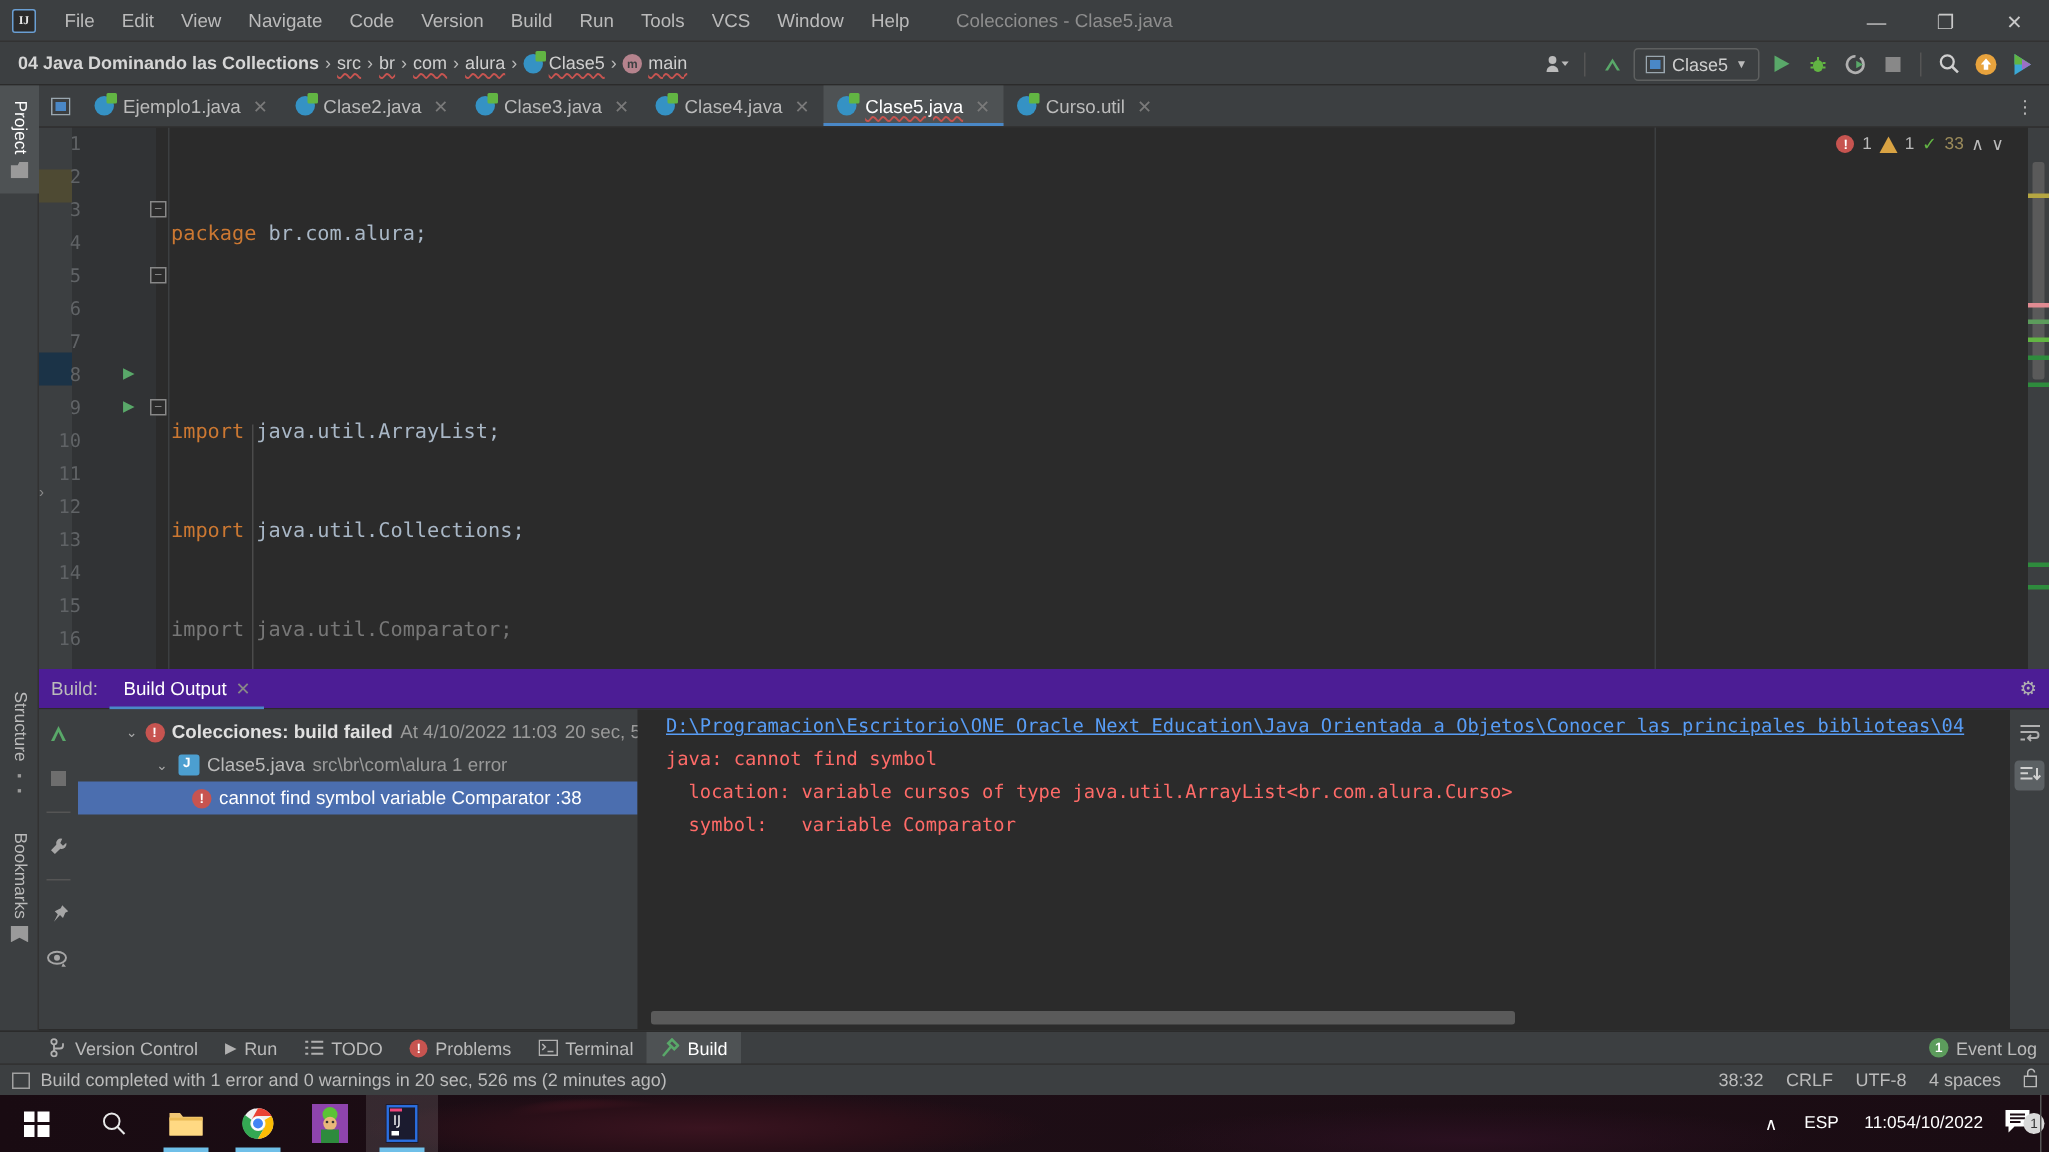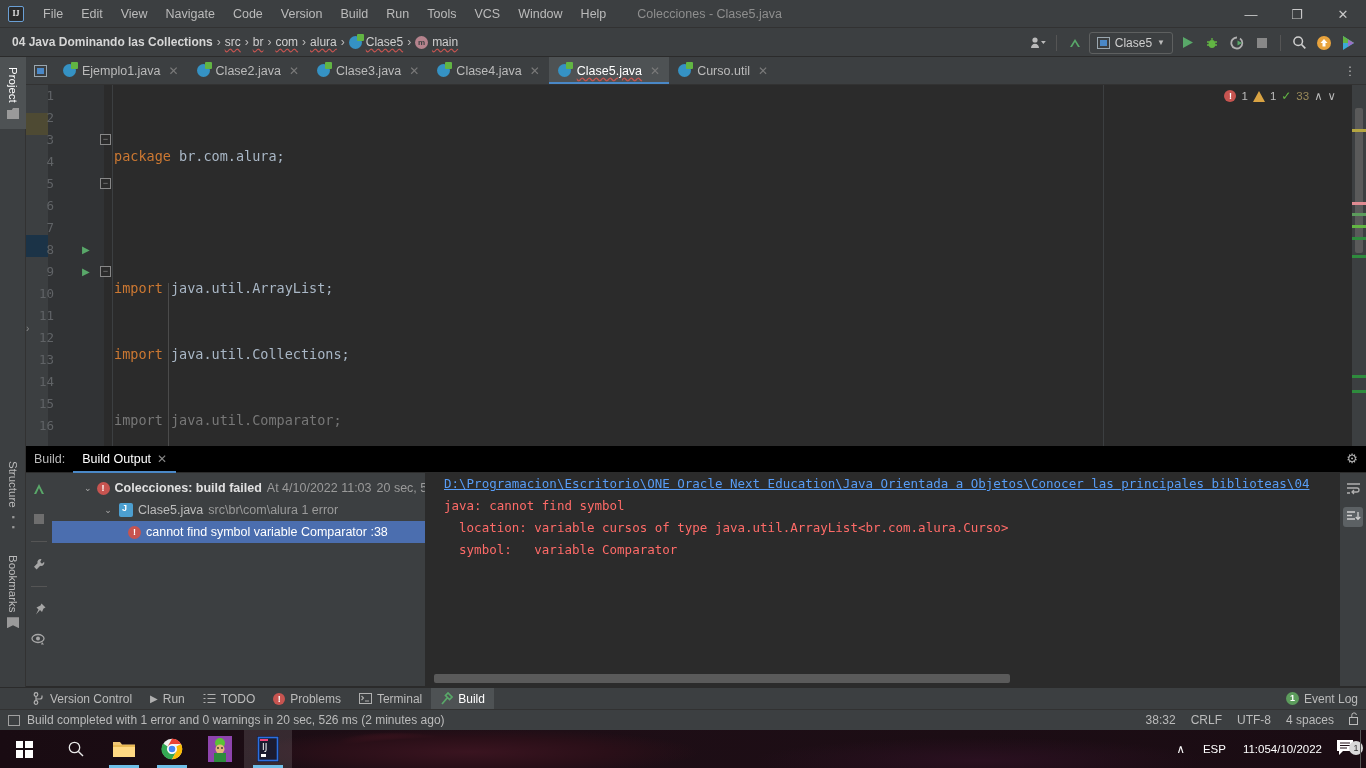"Build:" .buildwin-header { background: #000000 -> #4c1d95 }
